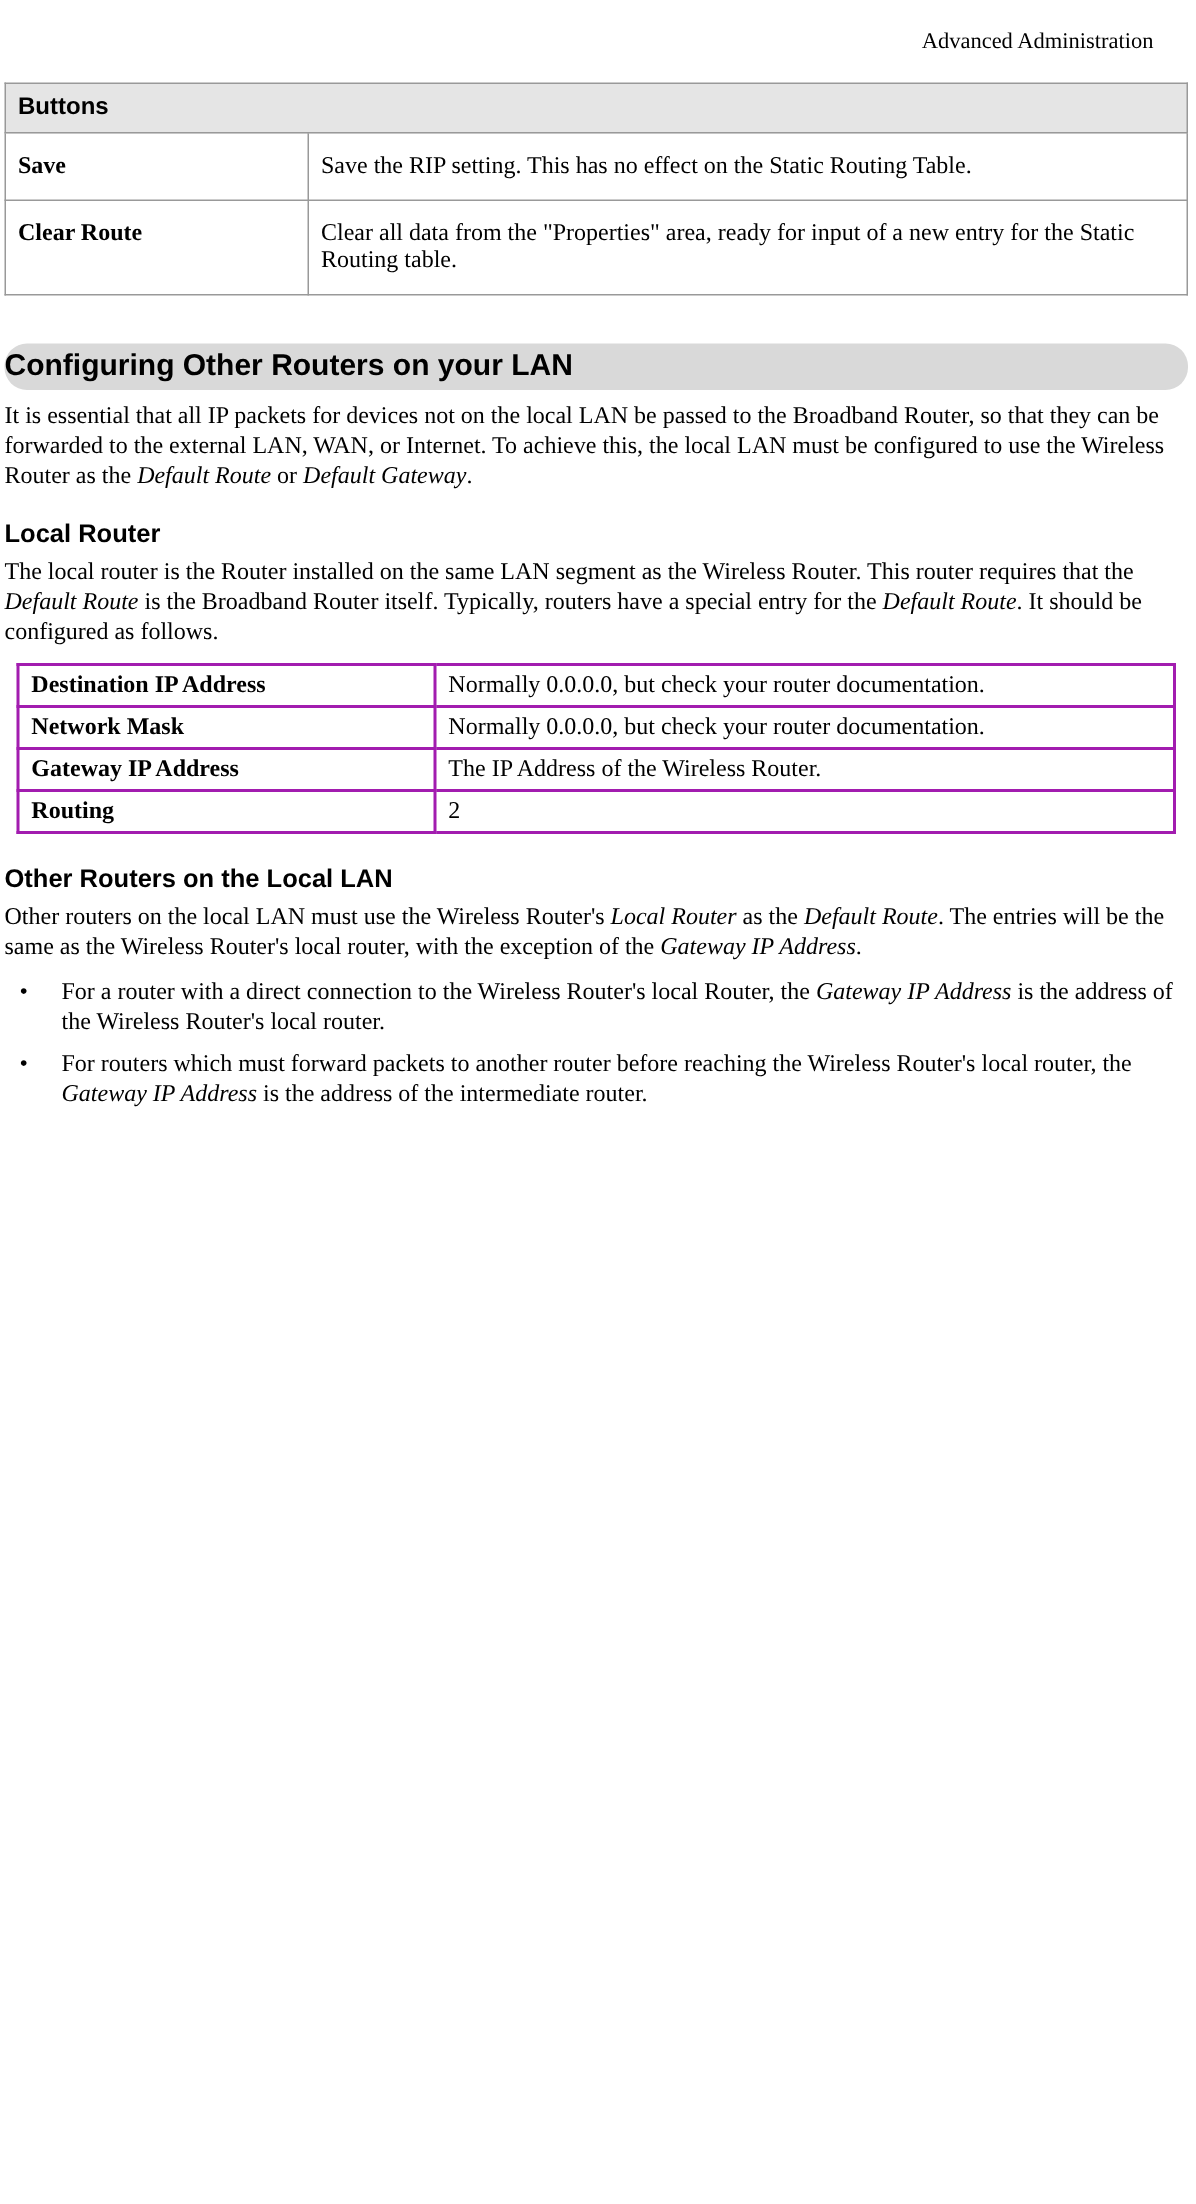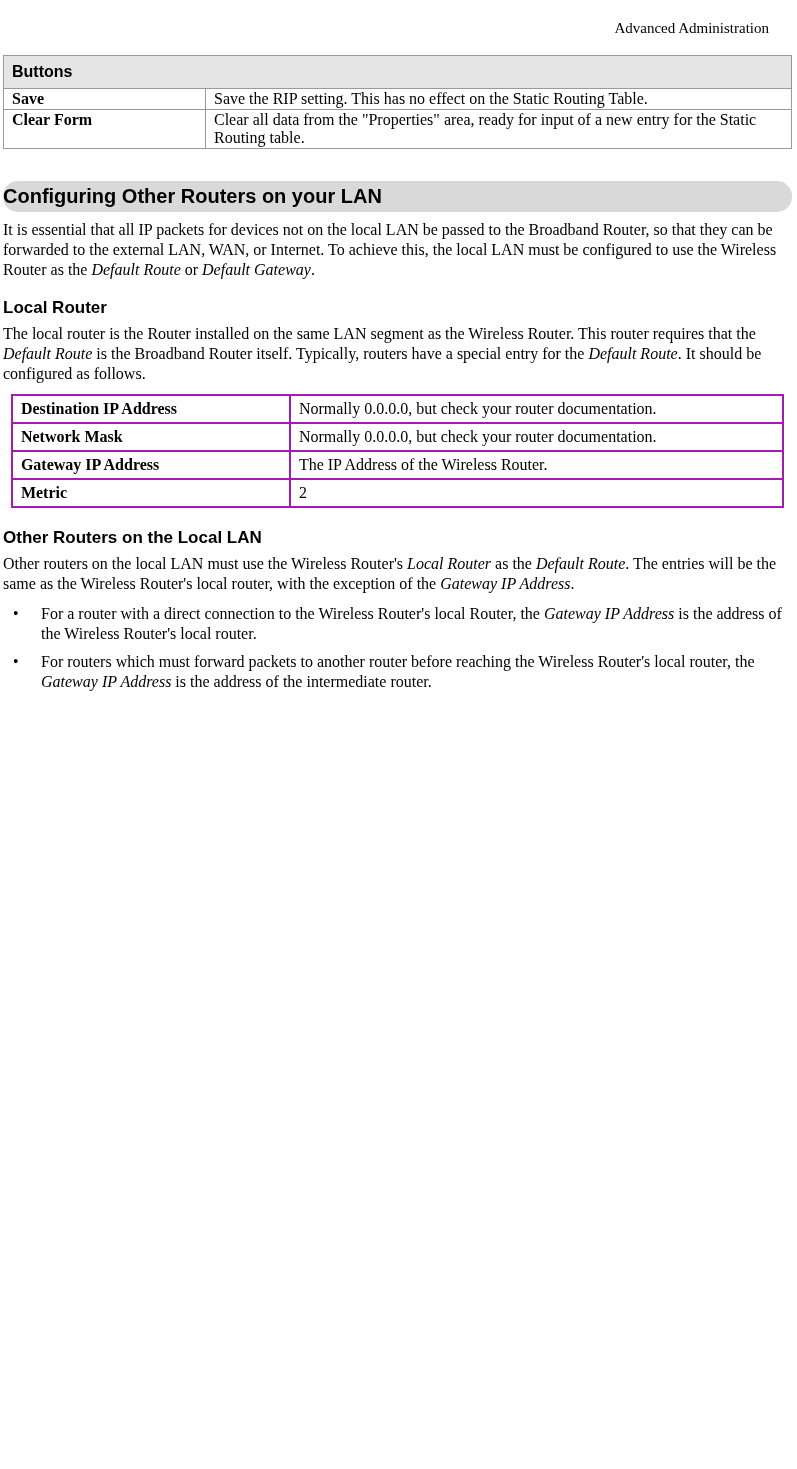"Save" table.data td, table.data th { padding: 1px 8px -> 13px 8px }
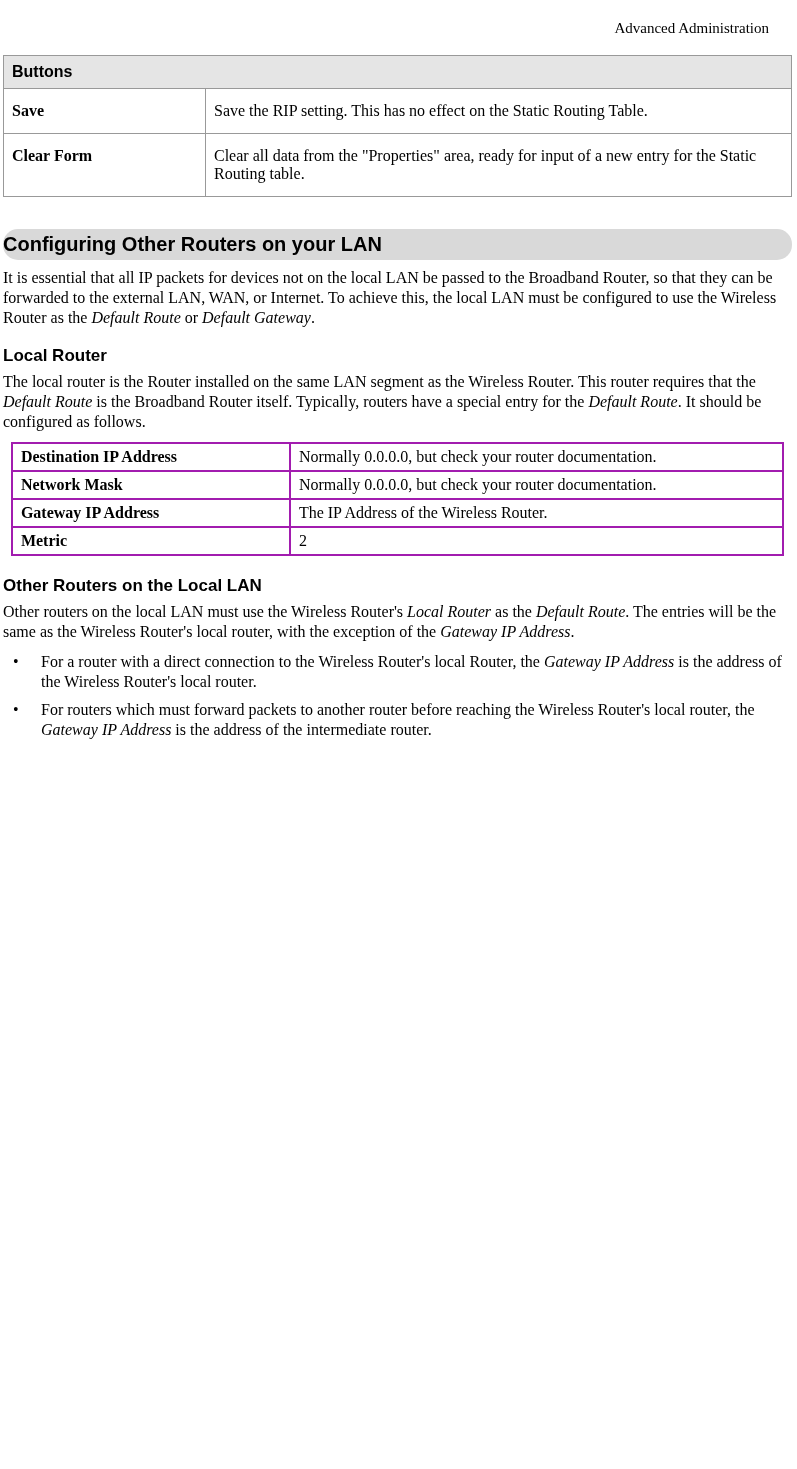"Clear Form" td.label-cell { text: Form -> Route }
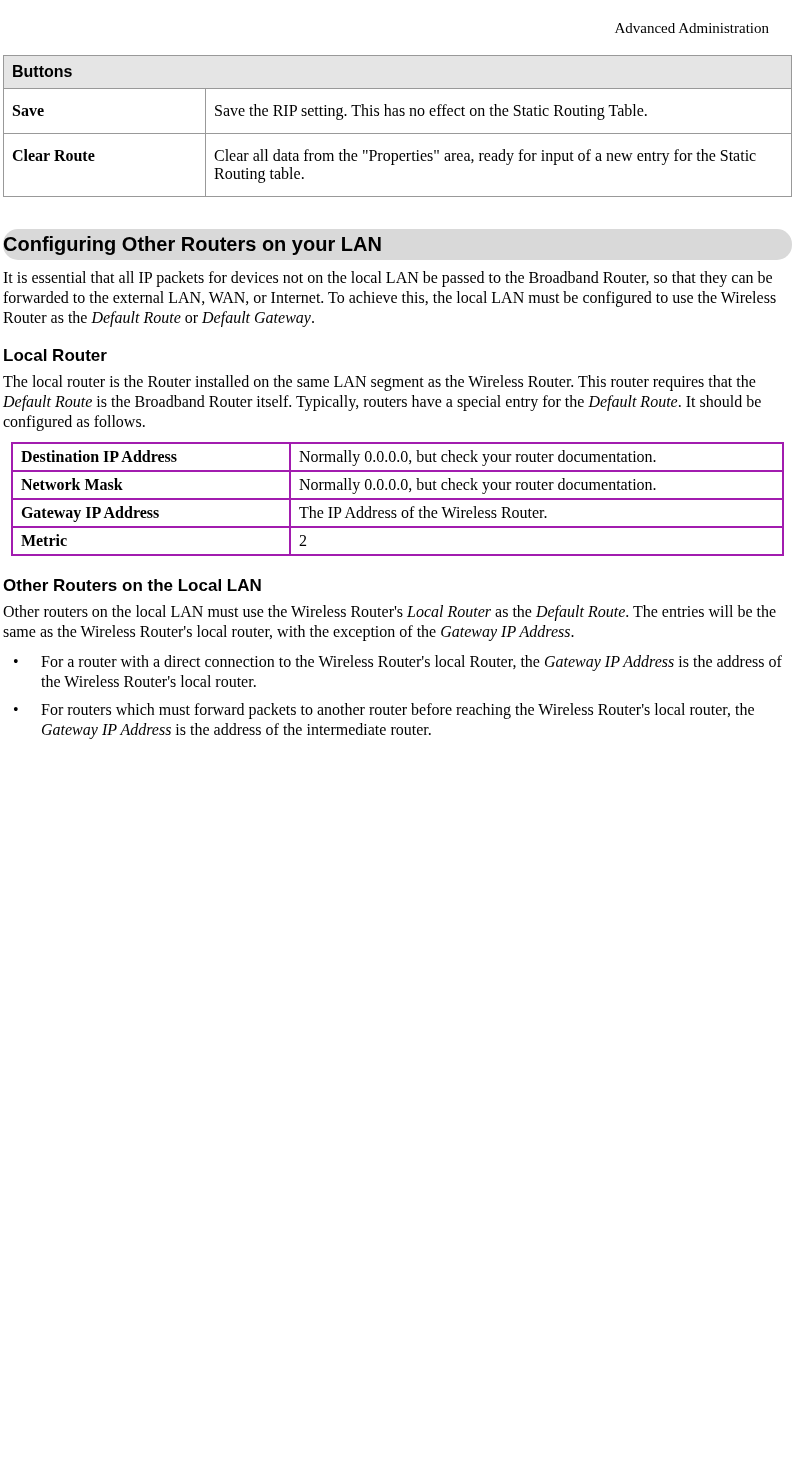"Metric" td.cfg-label { text: Metric -> Routing }
